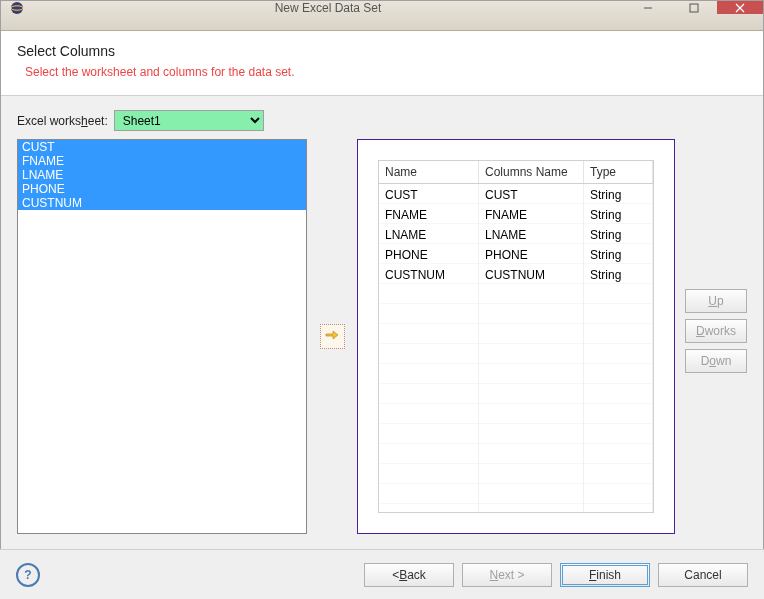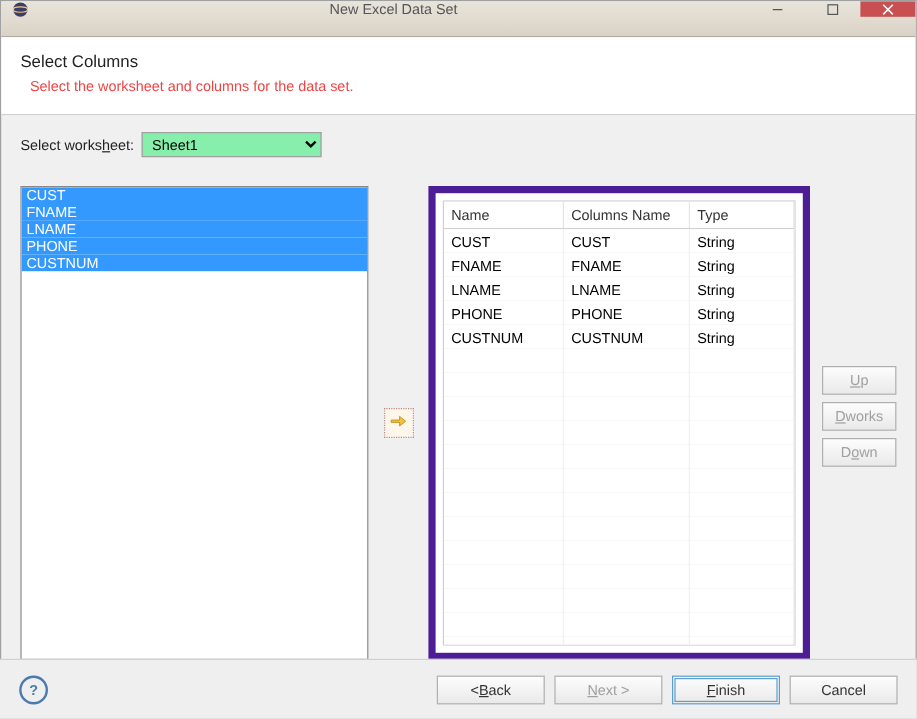"Select works" span { text: Select -> Excel }
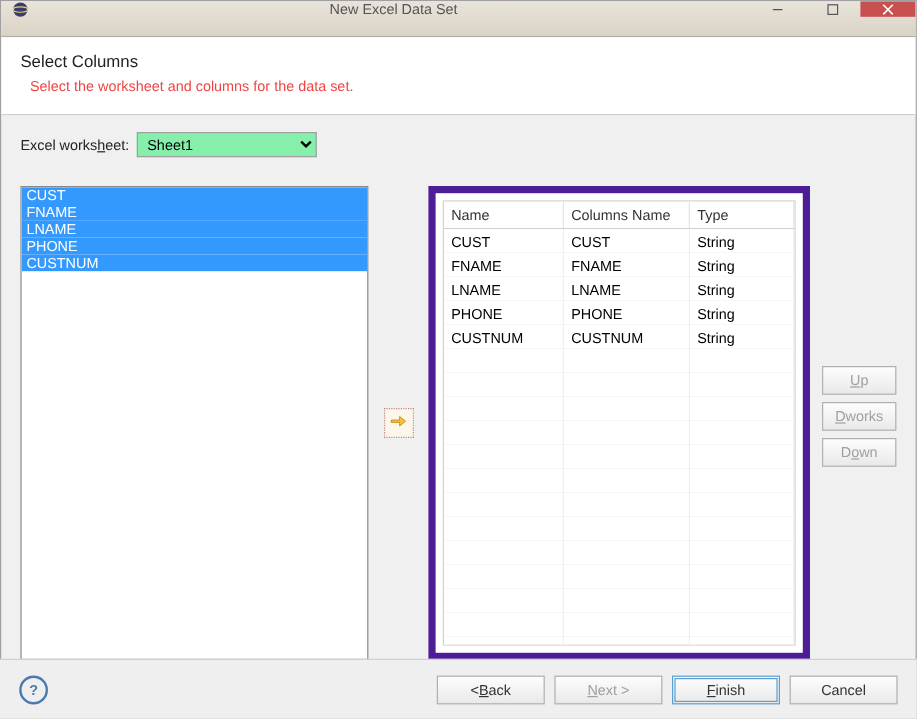"CUST" .panels { margin-top: 24px -> 8px }
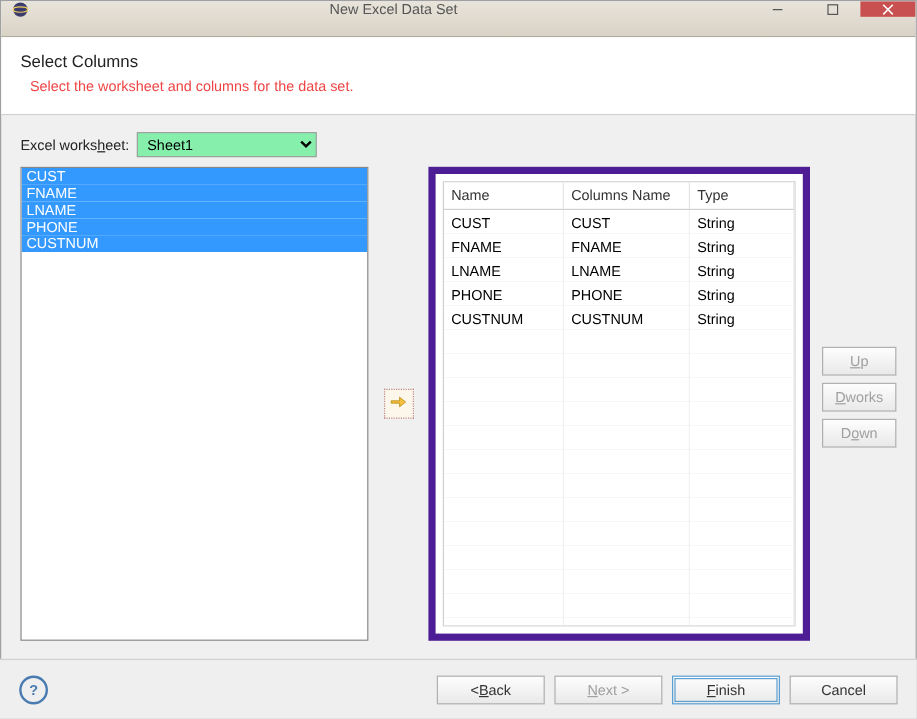"Name" .tablewrap { border: 6px solid #4c1d95 -> 1px solid #4c1d95; padding: 6px -> 20px }
